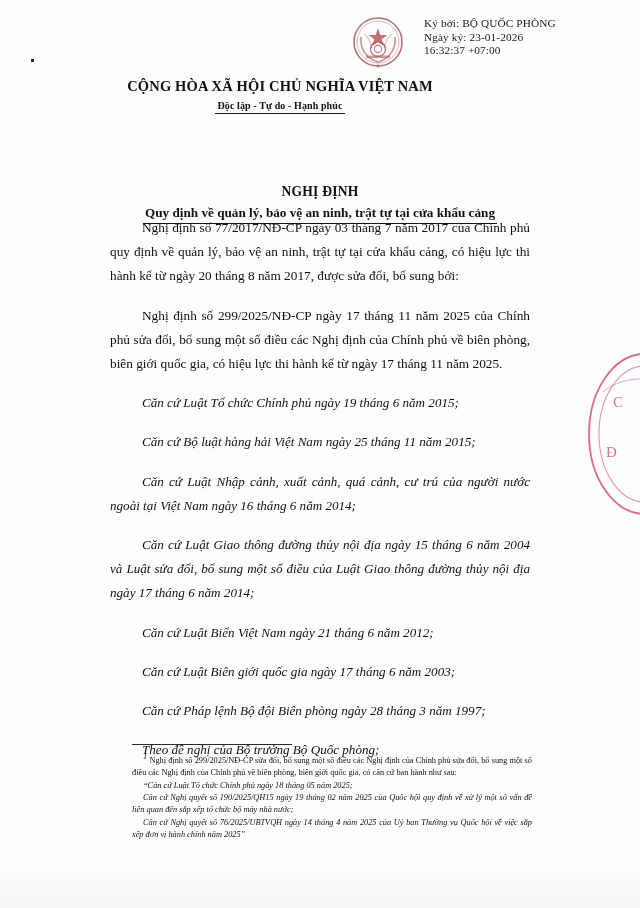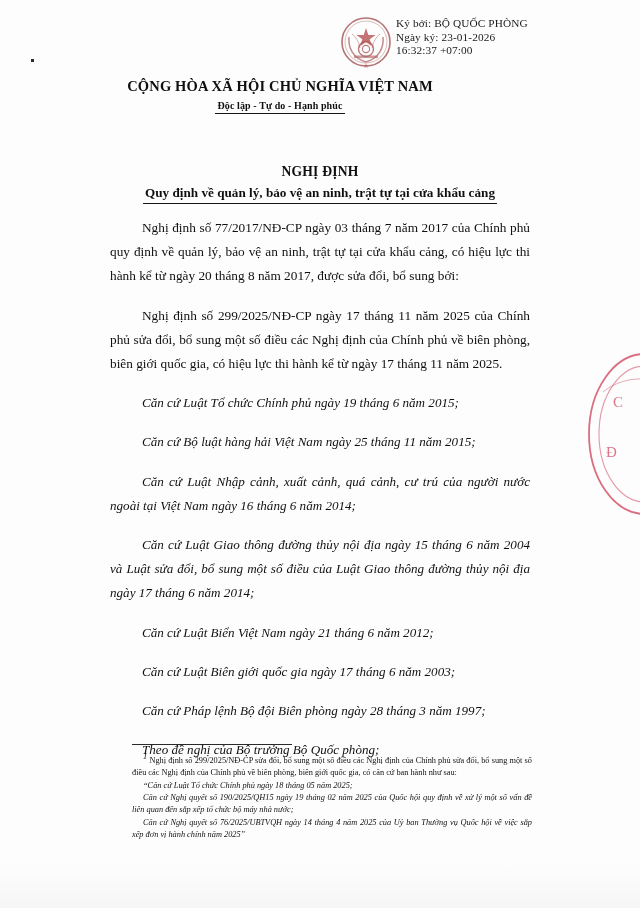"Ký bởi: BỘ QUỐC PHÒNG" #sig-block { gap: 4px -> 20px; left: 340px -> 352px }
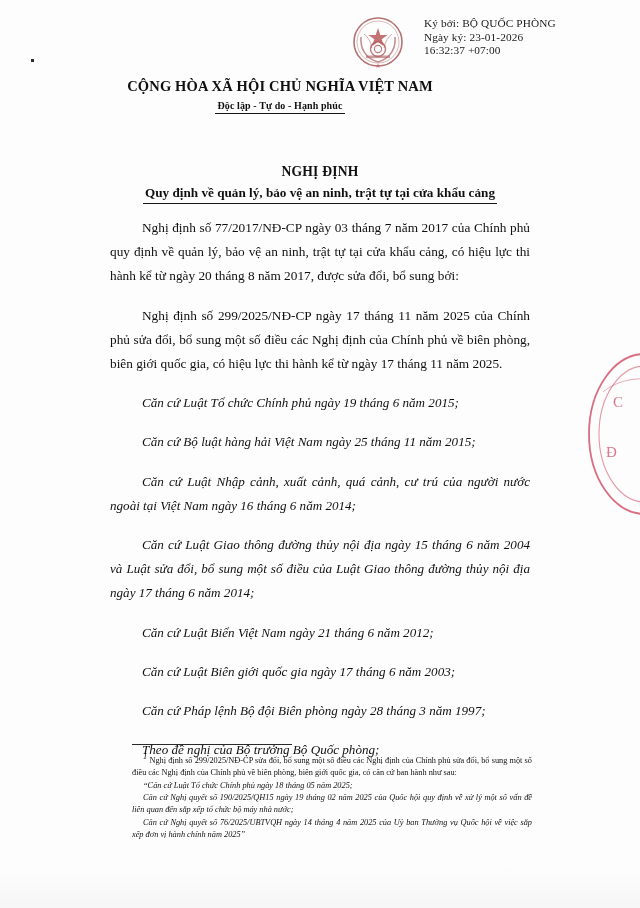"NGHỊ ĐỊNH" #title-block { top: 164px -> 184px }
